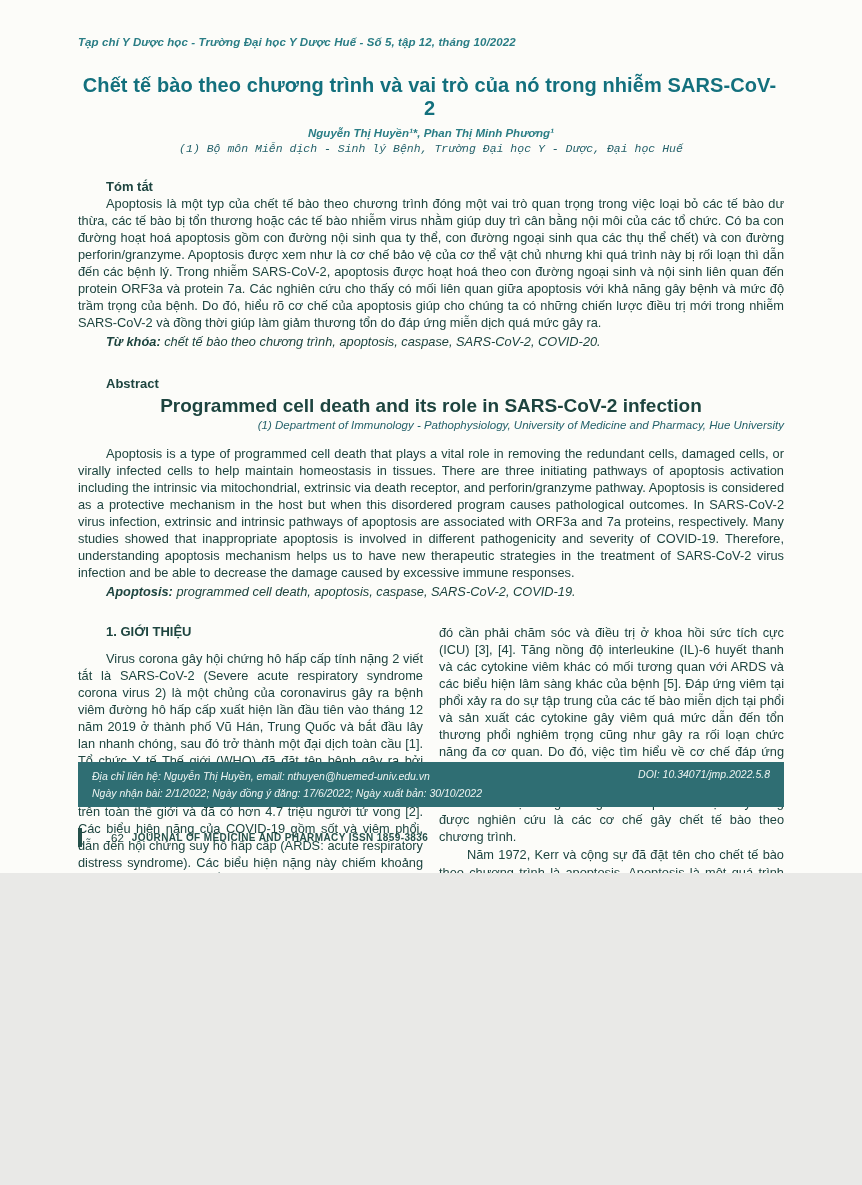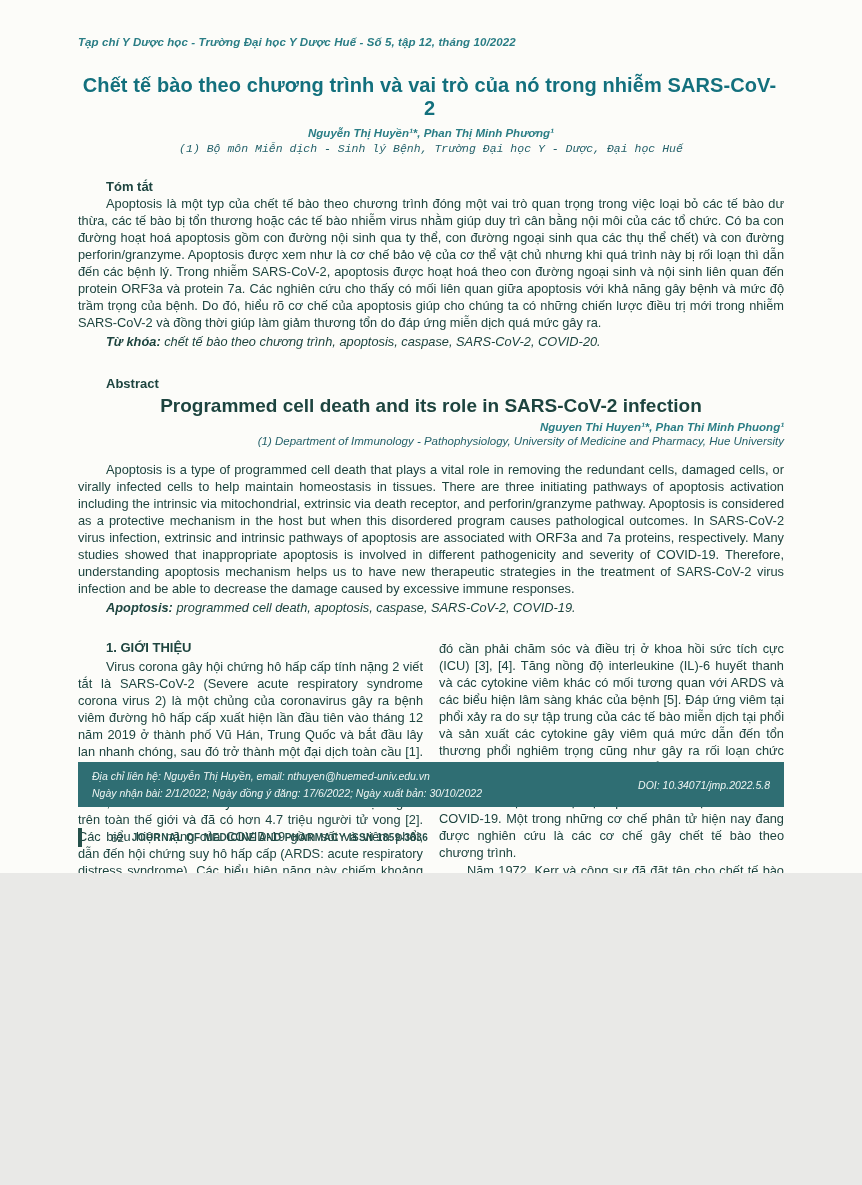"Nguyen Thi Huyen¹*, Phan Thi" div.en-authors { html: <div>Nguyen Thi Huyen¹*, Phan Thi Minh Phuong¹</div> -> none }
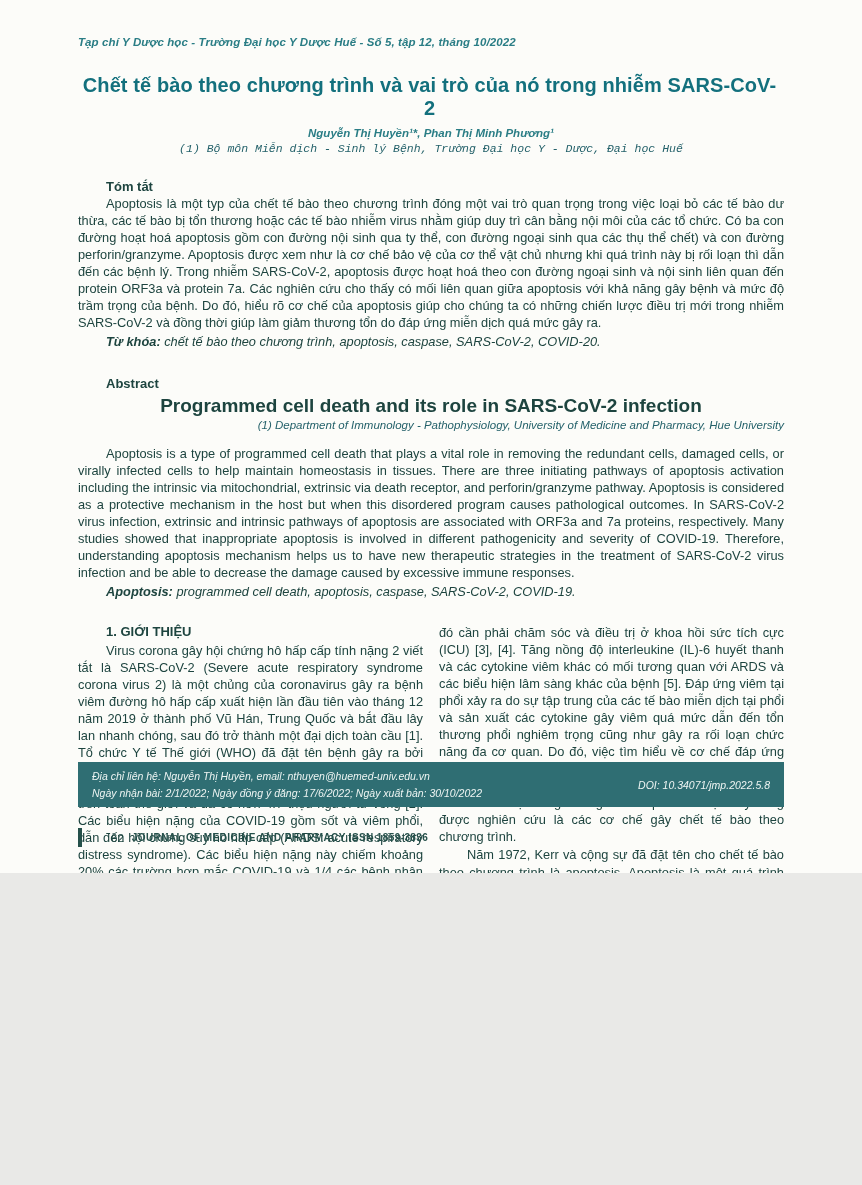"1. GIỚI THIỆU" .col-heading { margin-bottom: 3px -> 11px }
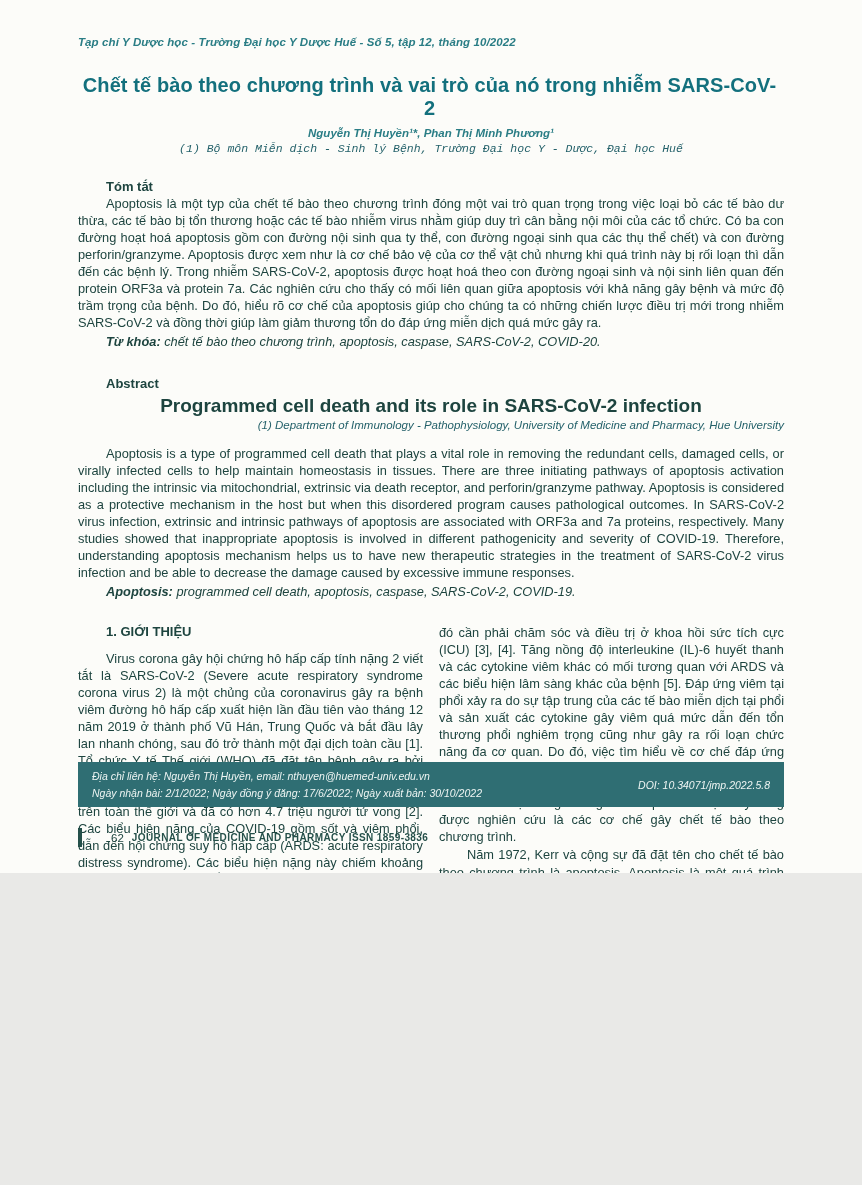"Địa chỉ liên hệ: Nguyễn" .footer-box { align-items: center -> flex-start }
